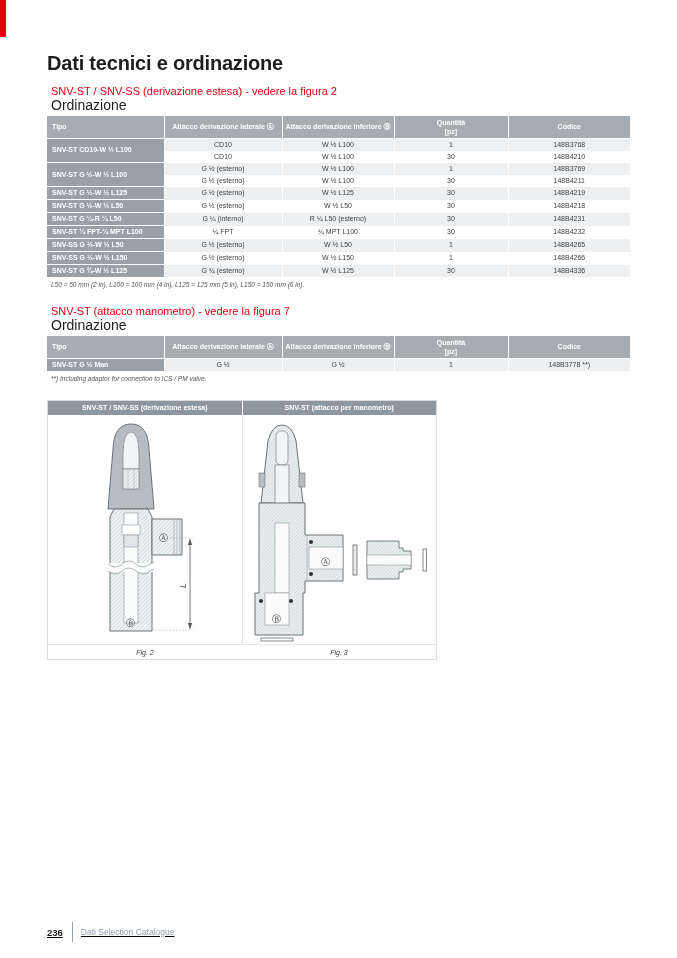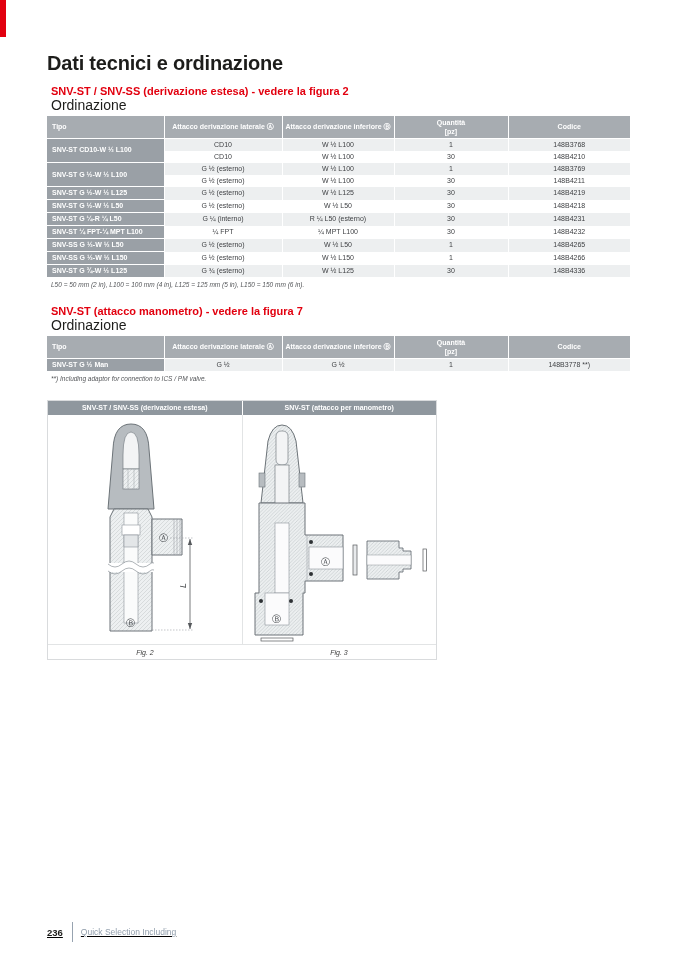"SNV-ST / SNV-SS (derivazione estesa) -" .sec-heading { font-weight: bold -> normal }
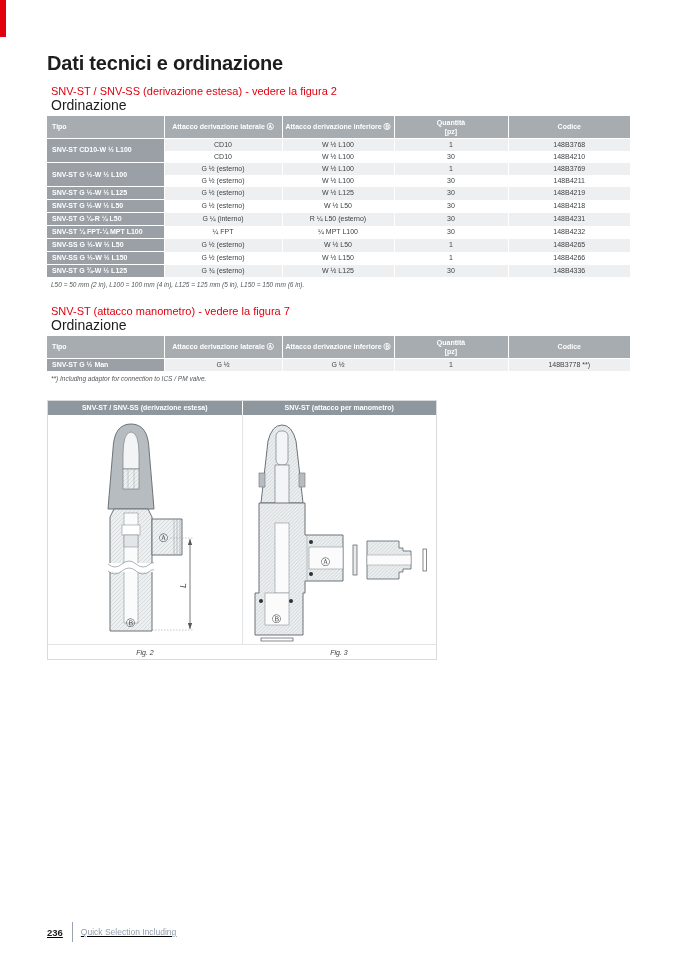"Quick Selection Including" span.cat { text: Quick Selection Including -> Dati Selection Catalogue }
